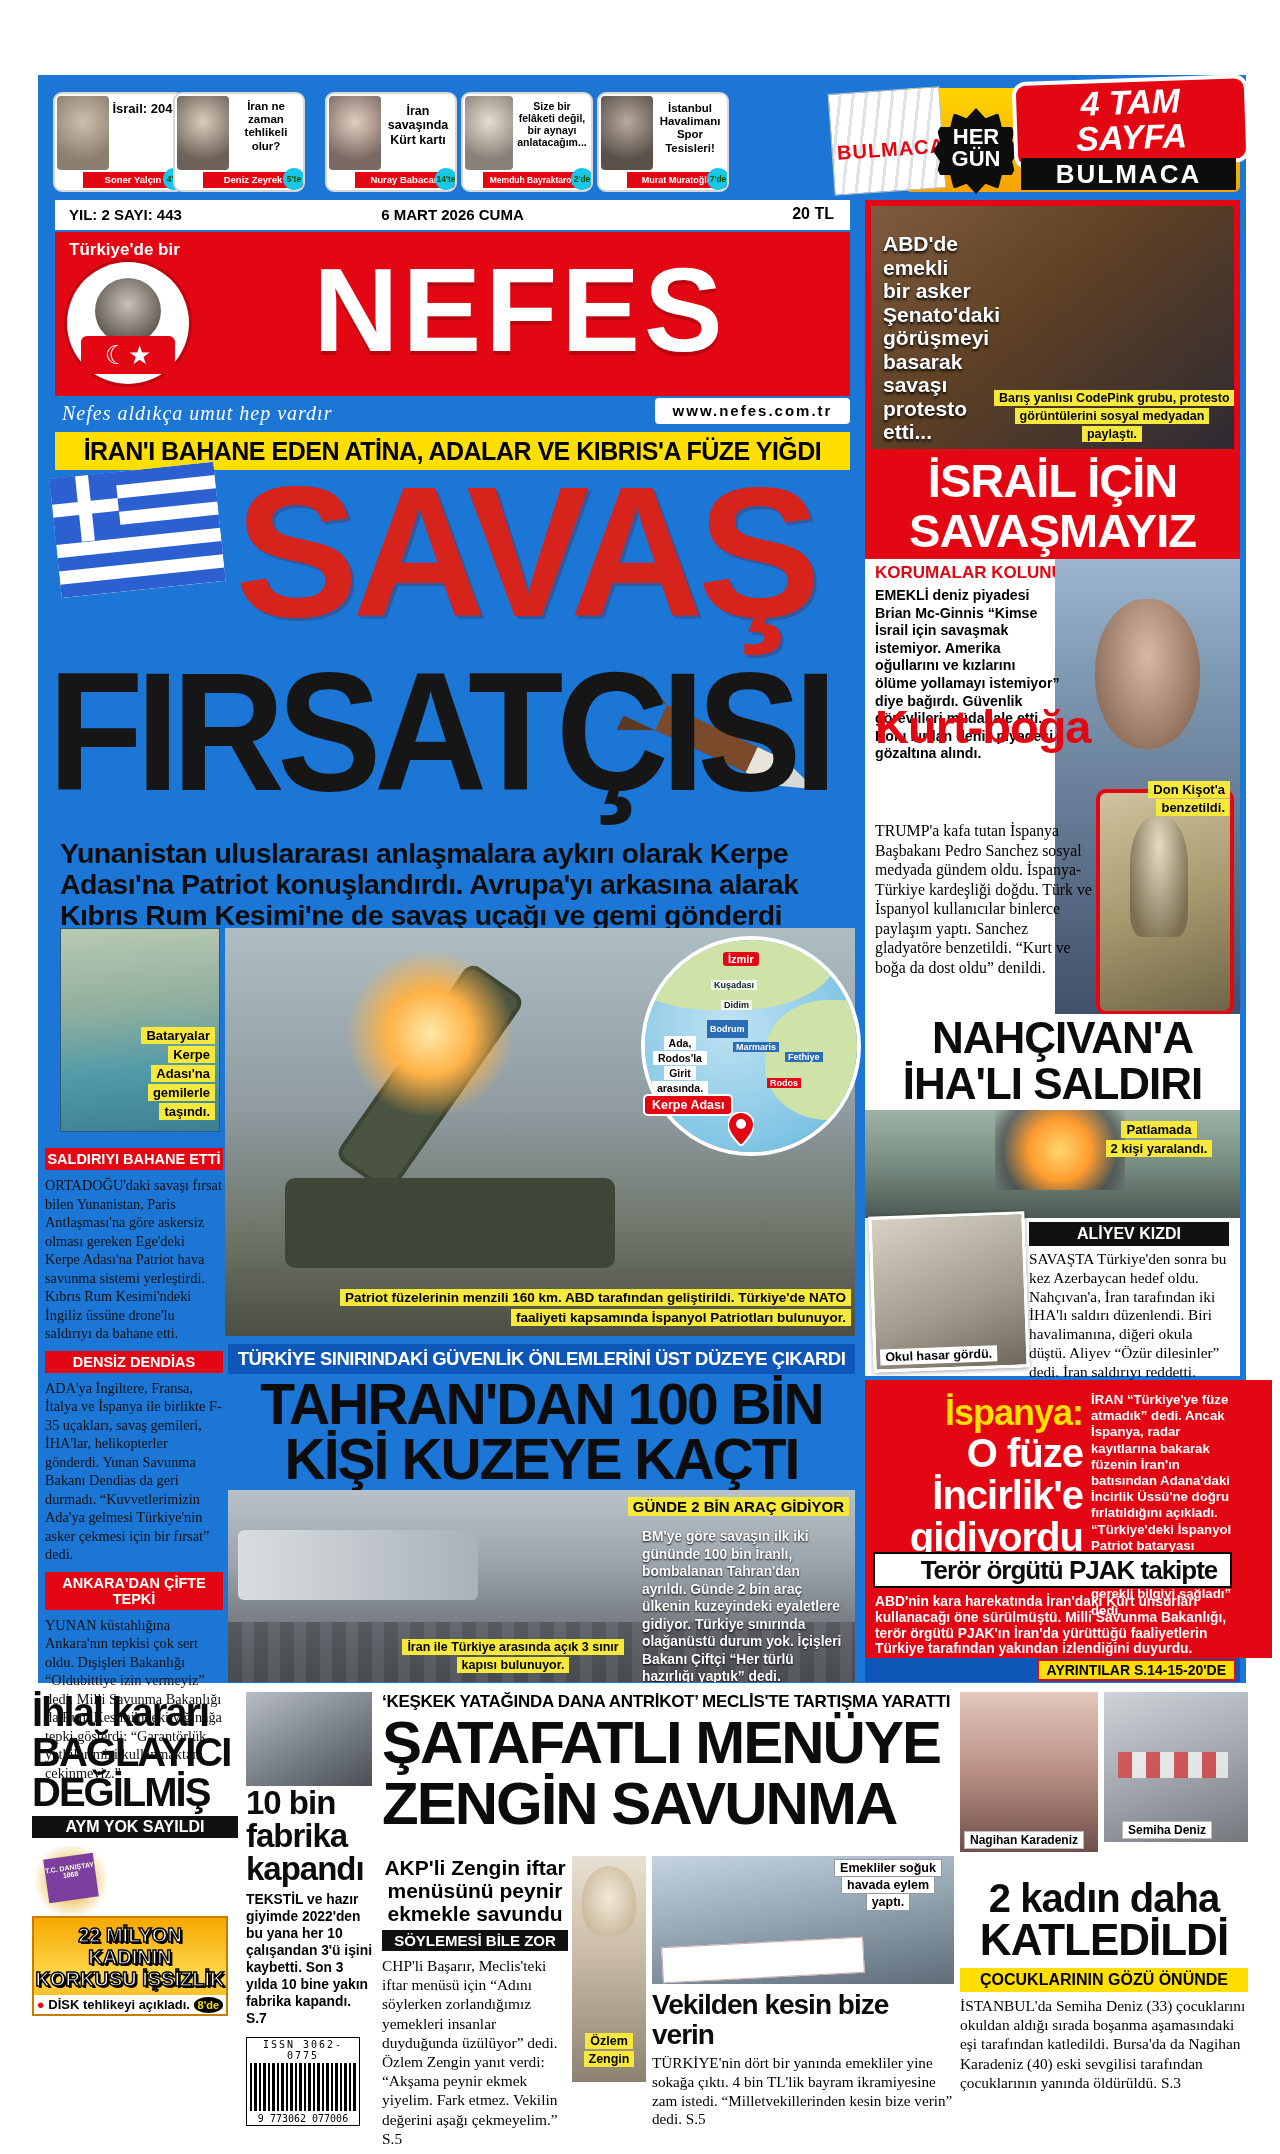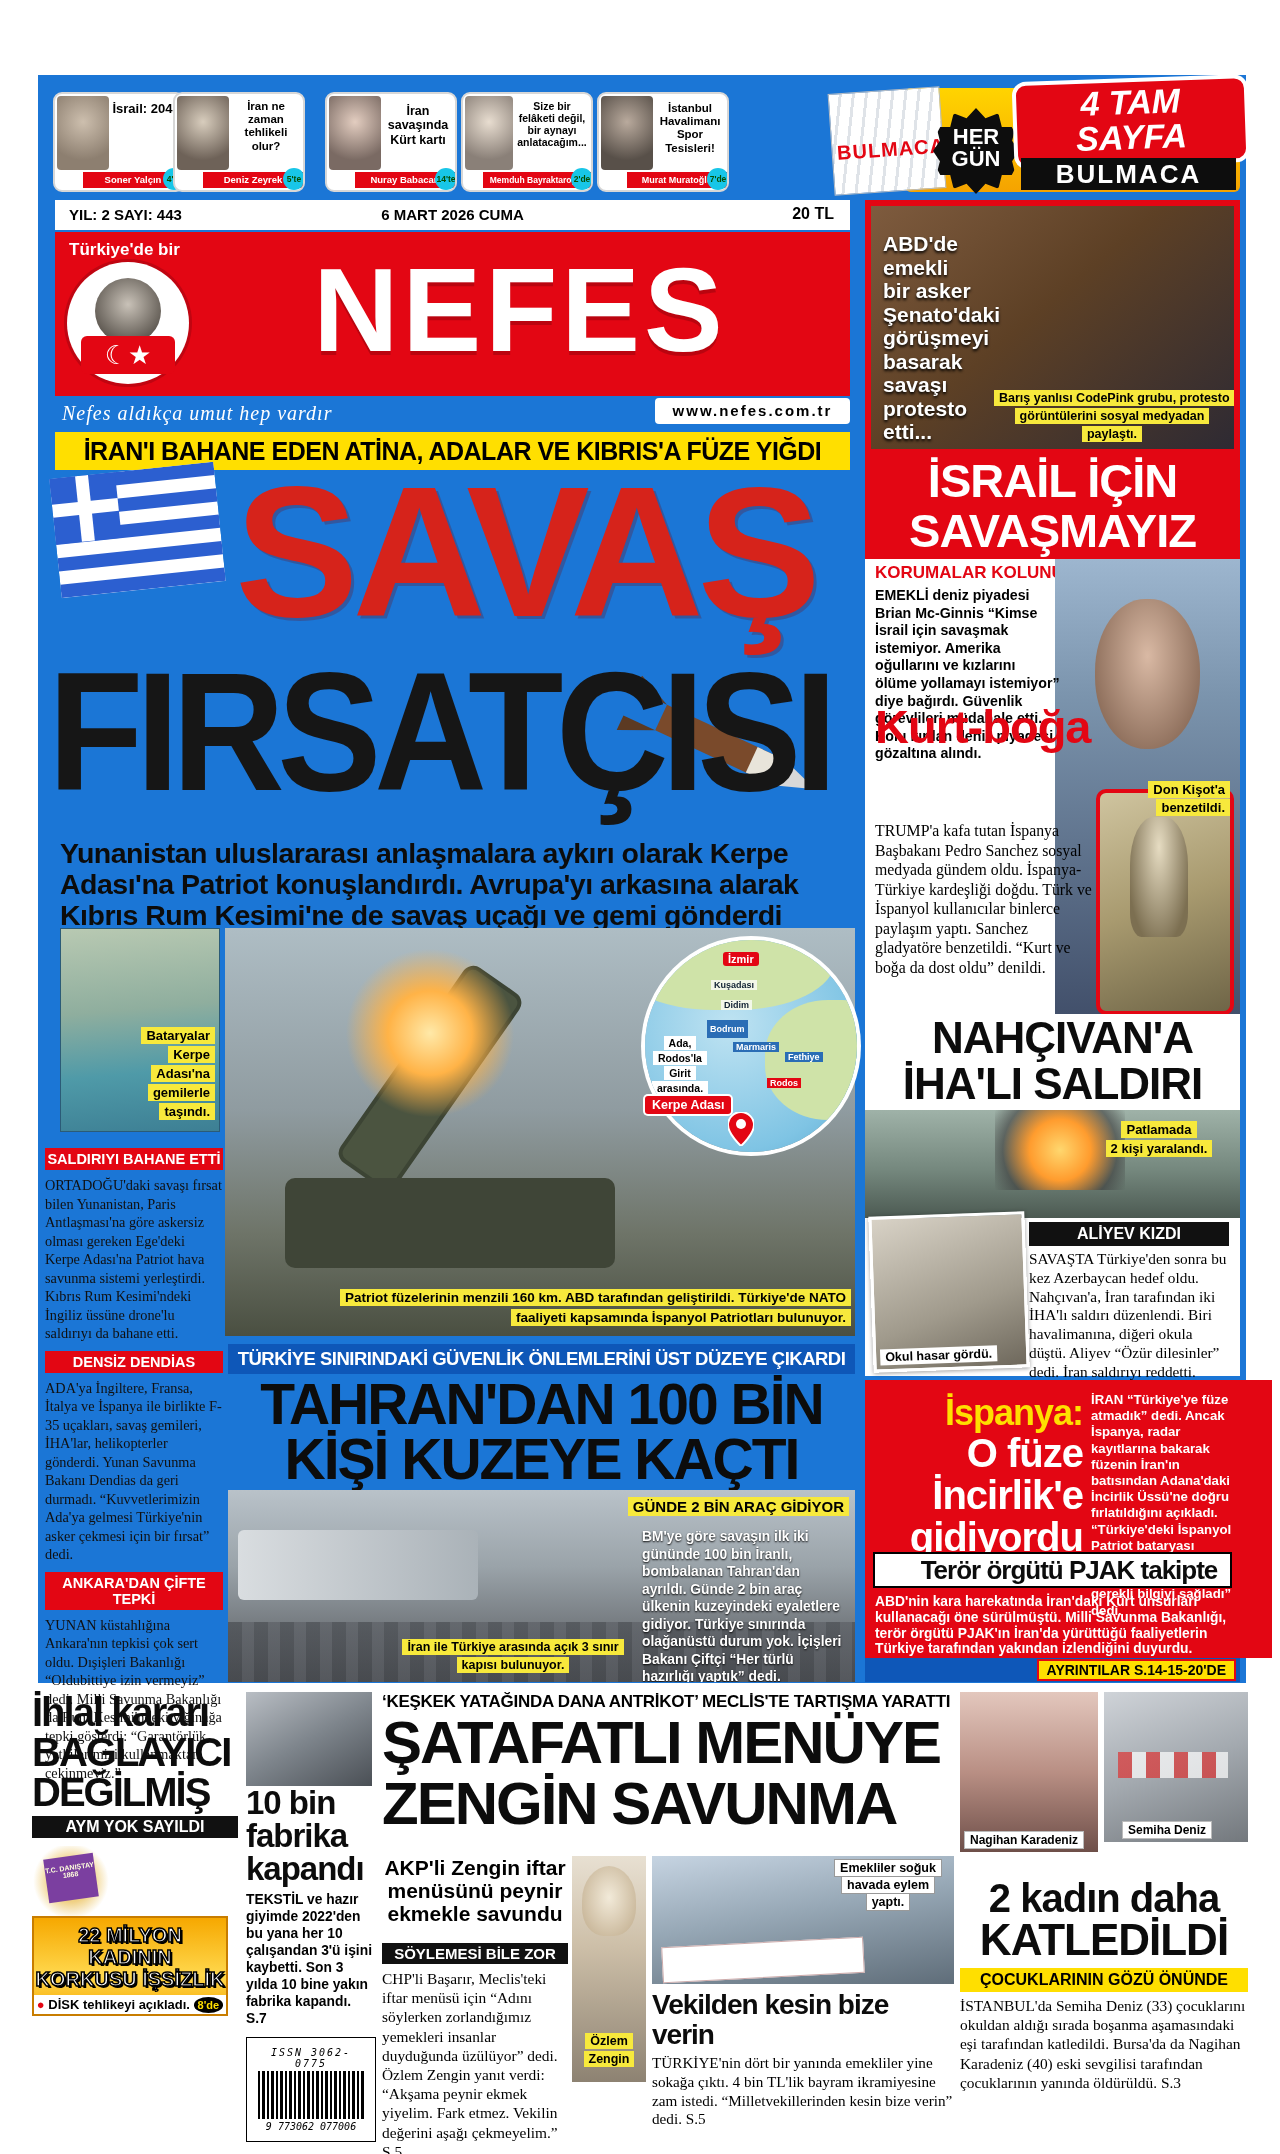"SÖYLEMESİ BİLE ZOR" div.blacklab { margin-top: 18px -> 5px }
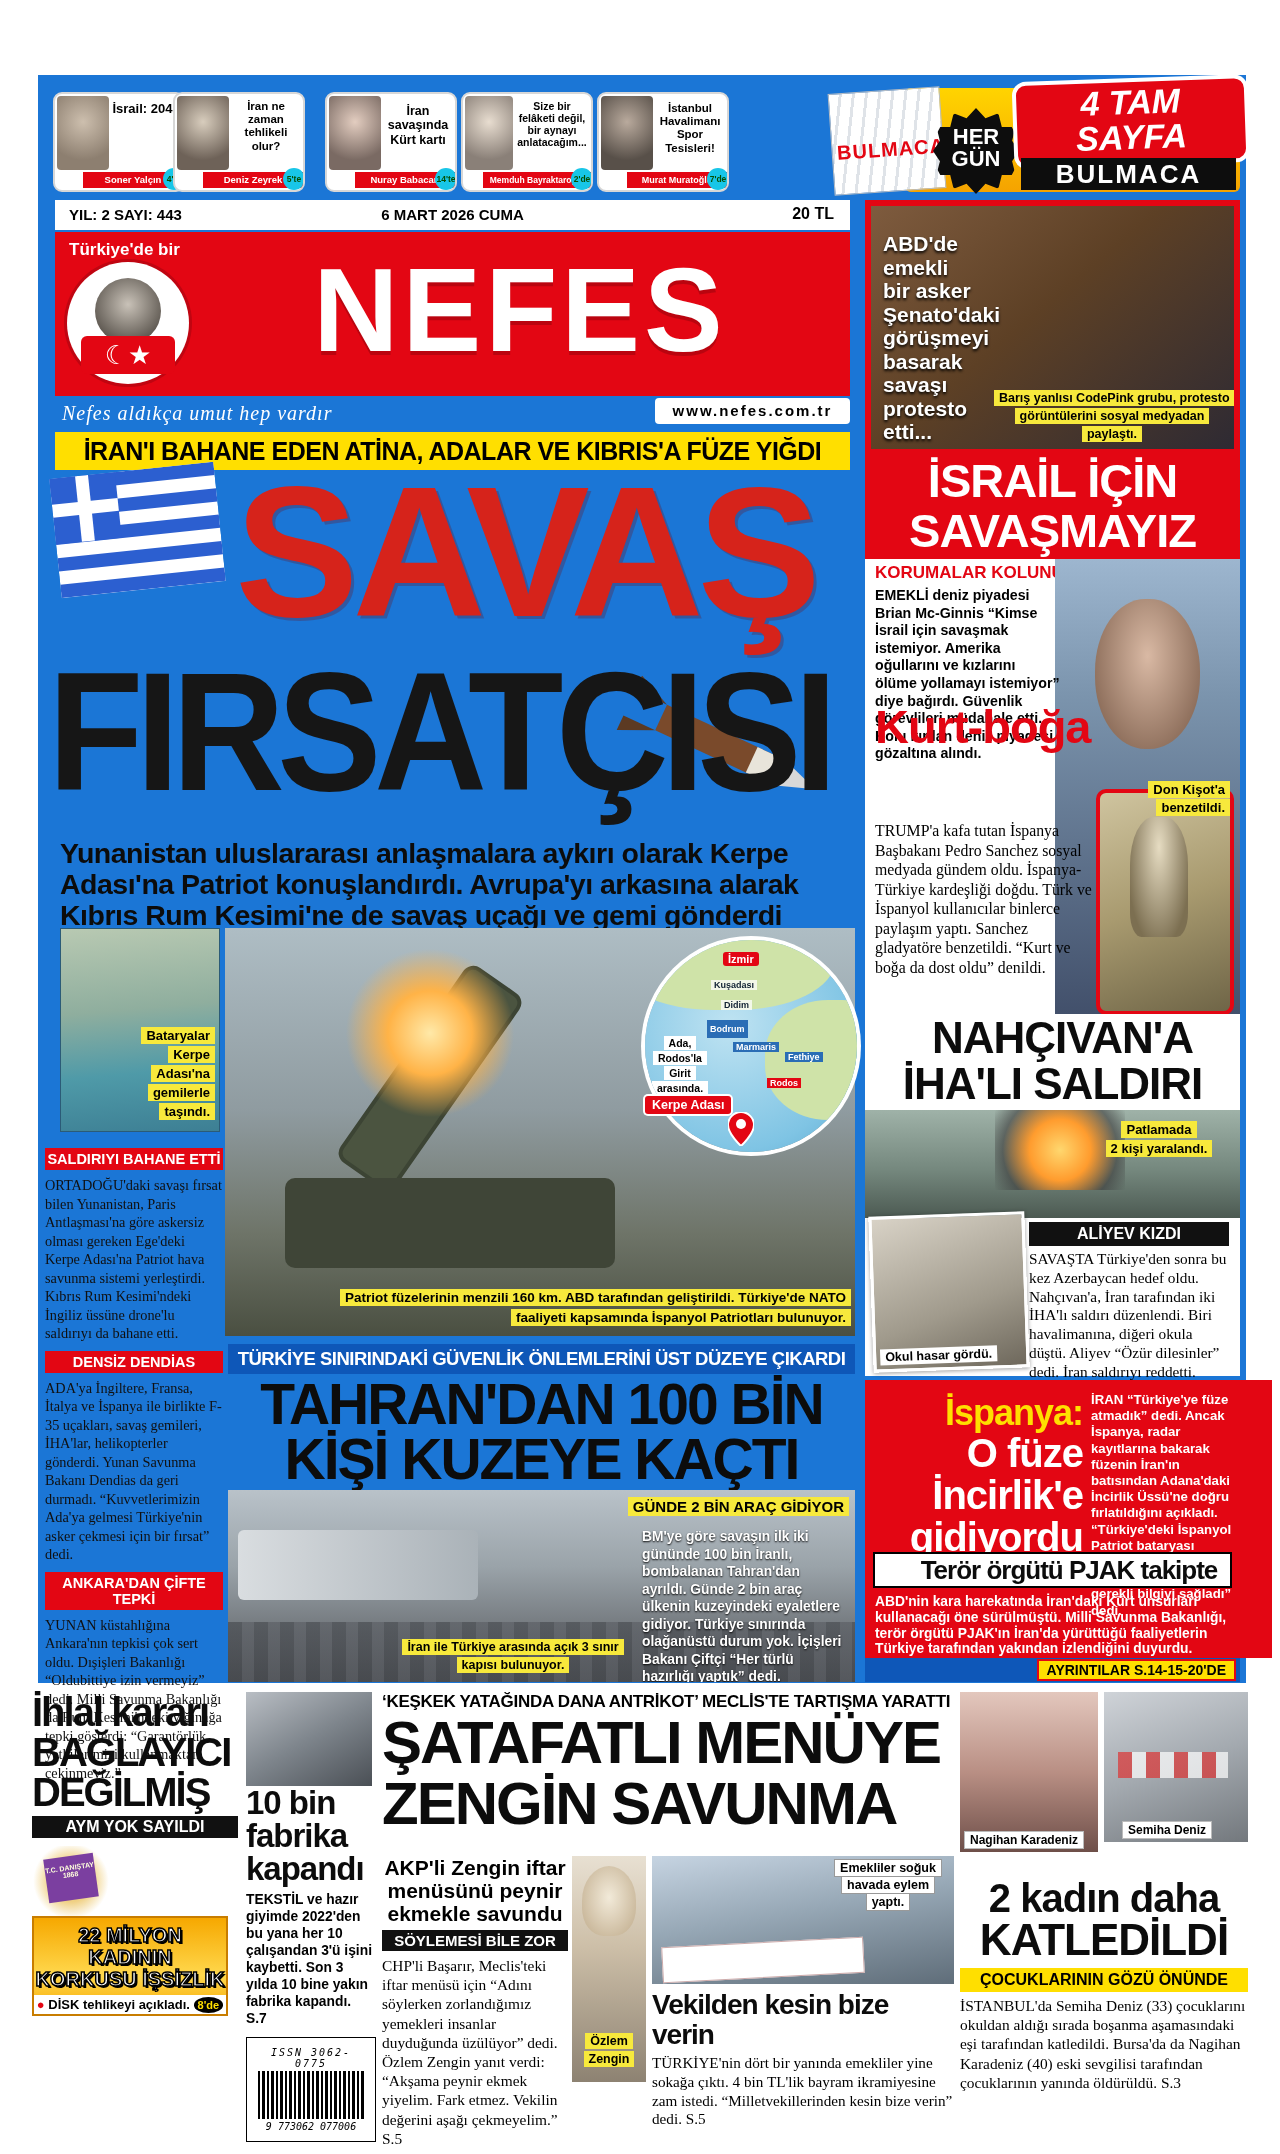"ISSN 3062-0775" div { font-style: italic -> none; padding: 9px -> 1px }
